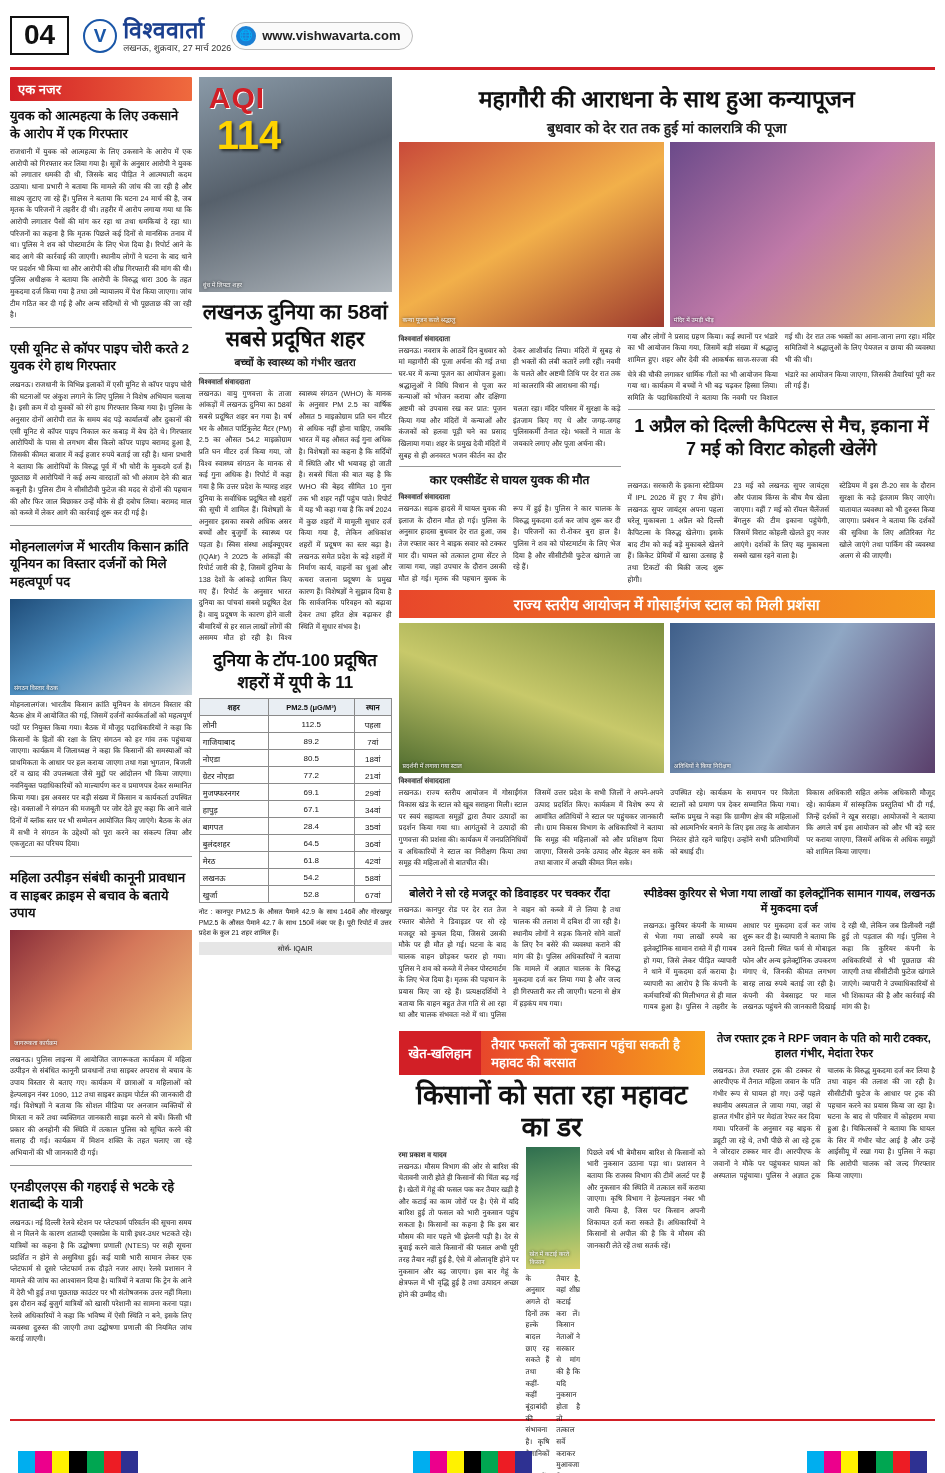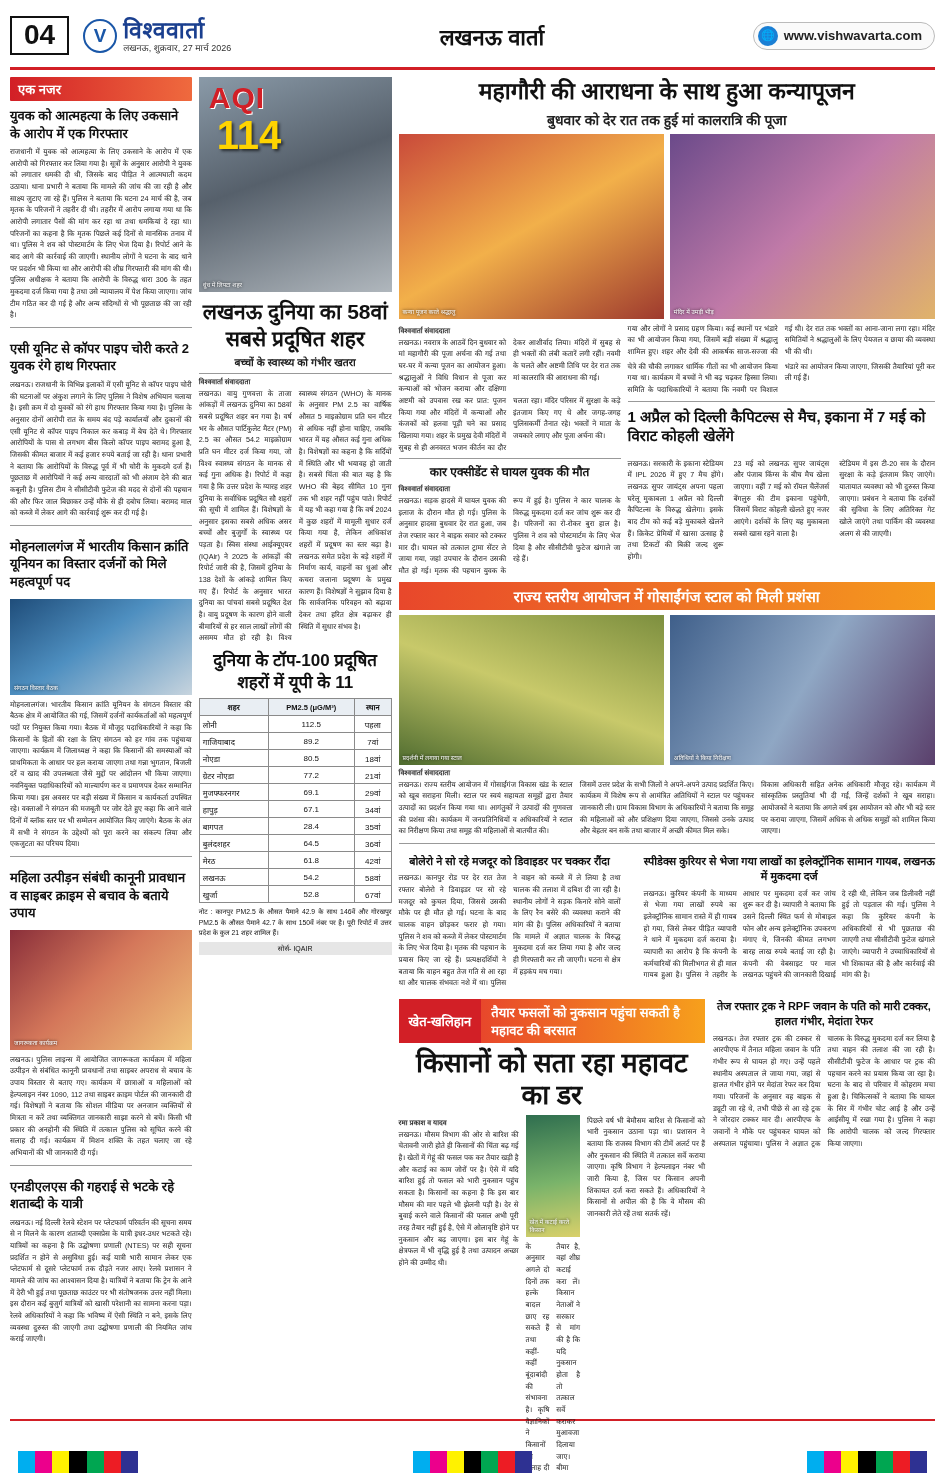"लखनऊ वार्ता" div.mast-center { html: <div>लखनऊ वार्ता</div> -> none }
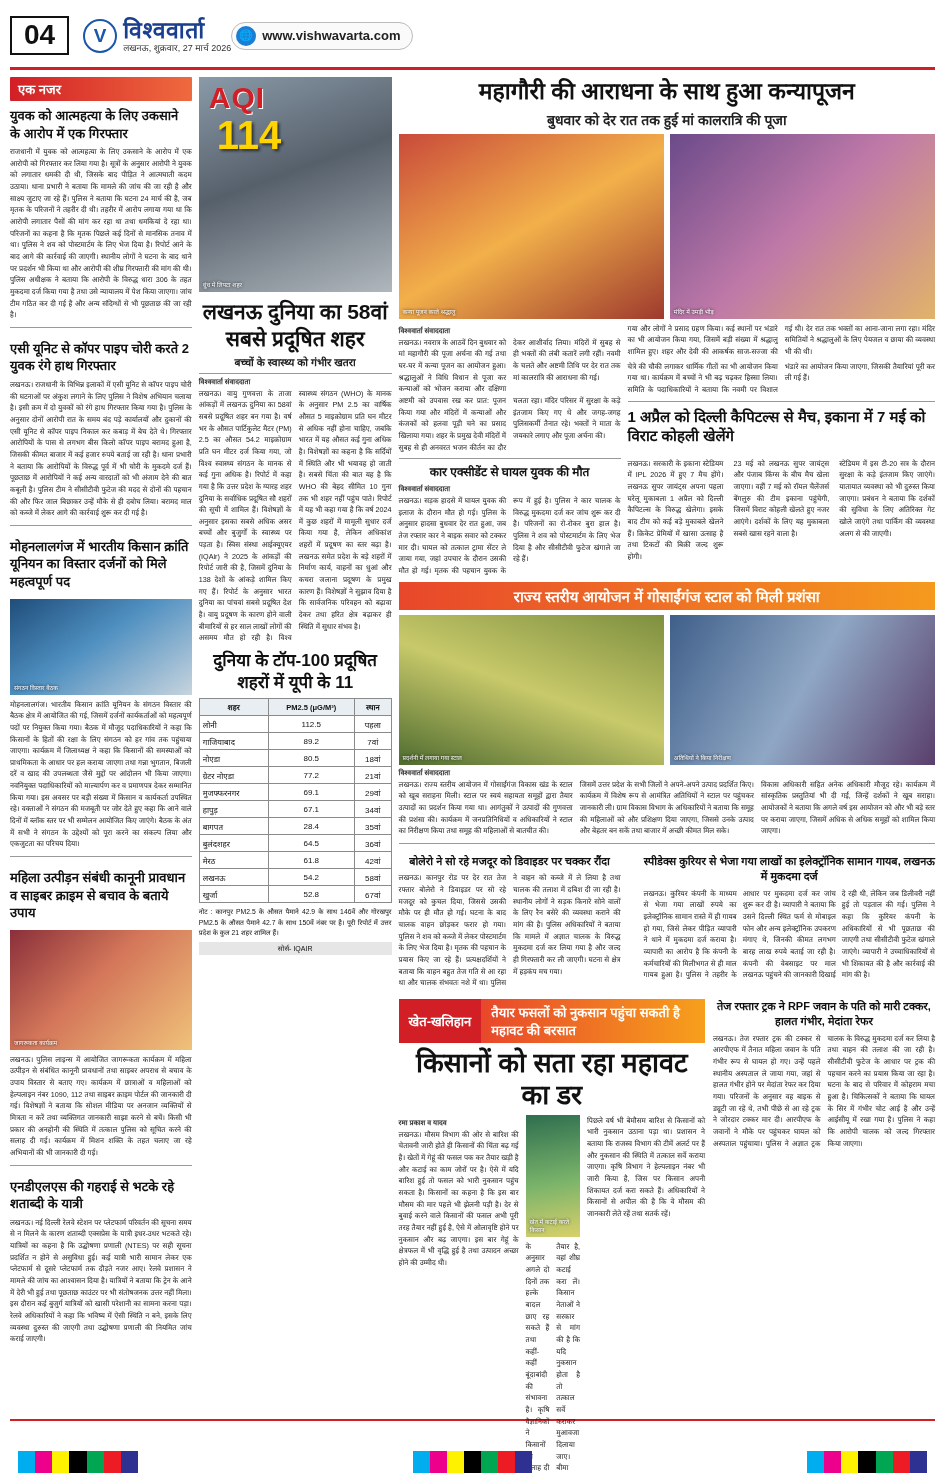"महागौरी की आराधना के साथ" .lead-head { margin: 0 0 4px -> 8px 0 4px }
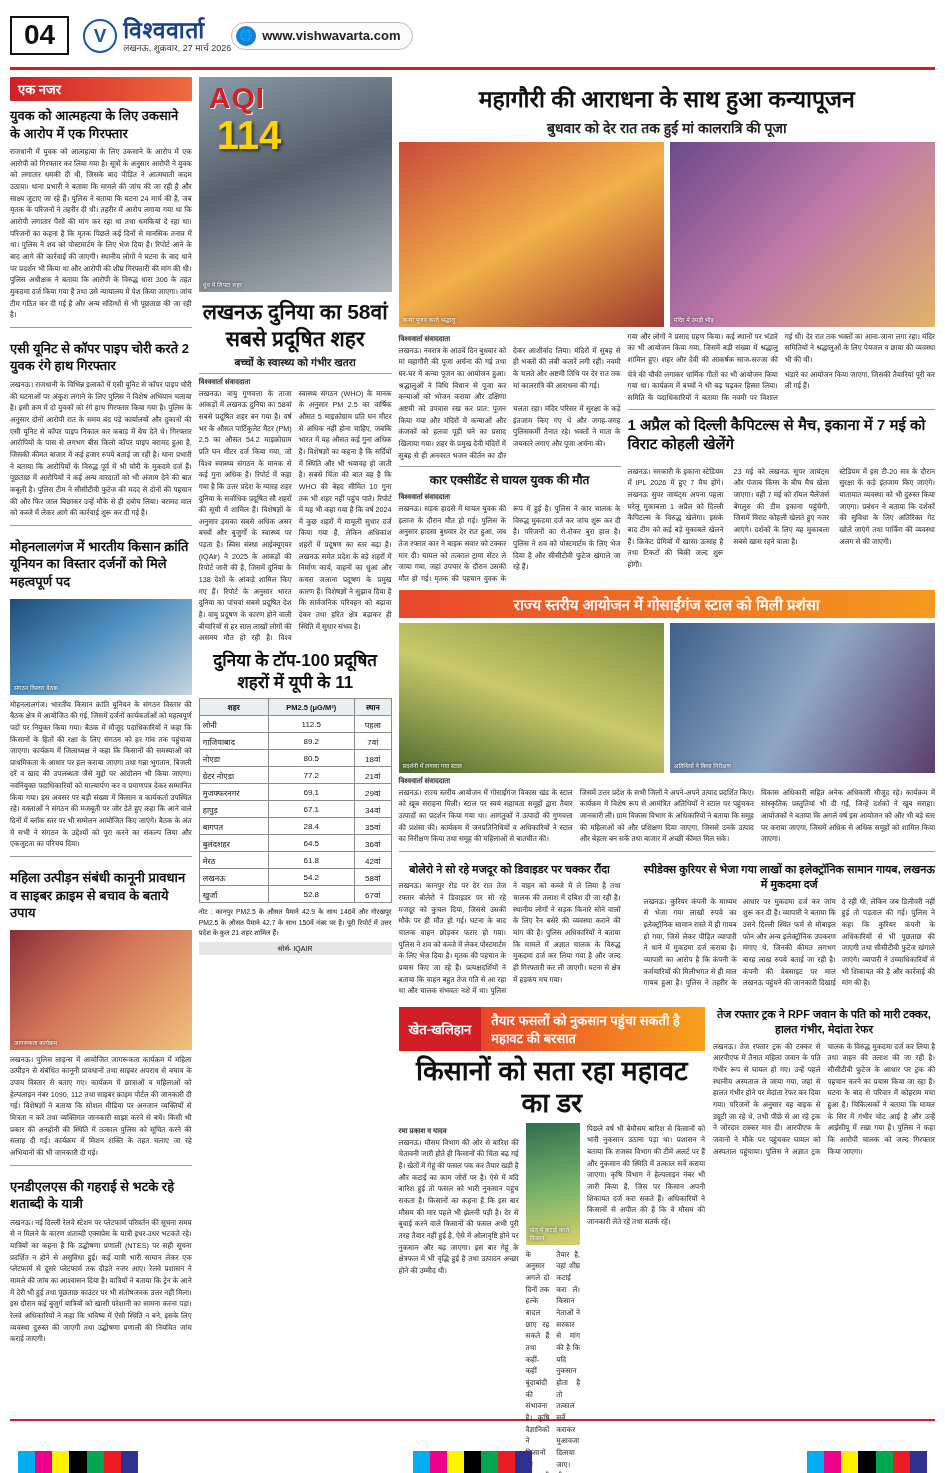"1 अप्रैल को दिल्ली कैपिटल्स" .band-head { font-size: 15px -> 18px; margin: 5px 0 12px -> 5px 0 19px; text-align: left -> center }
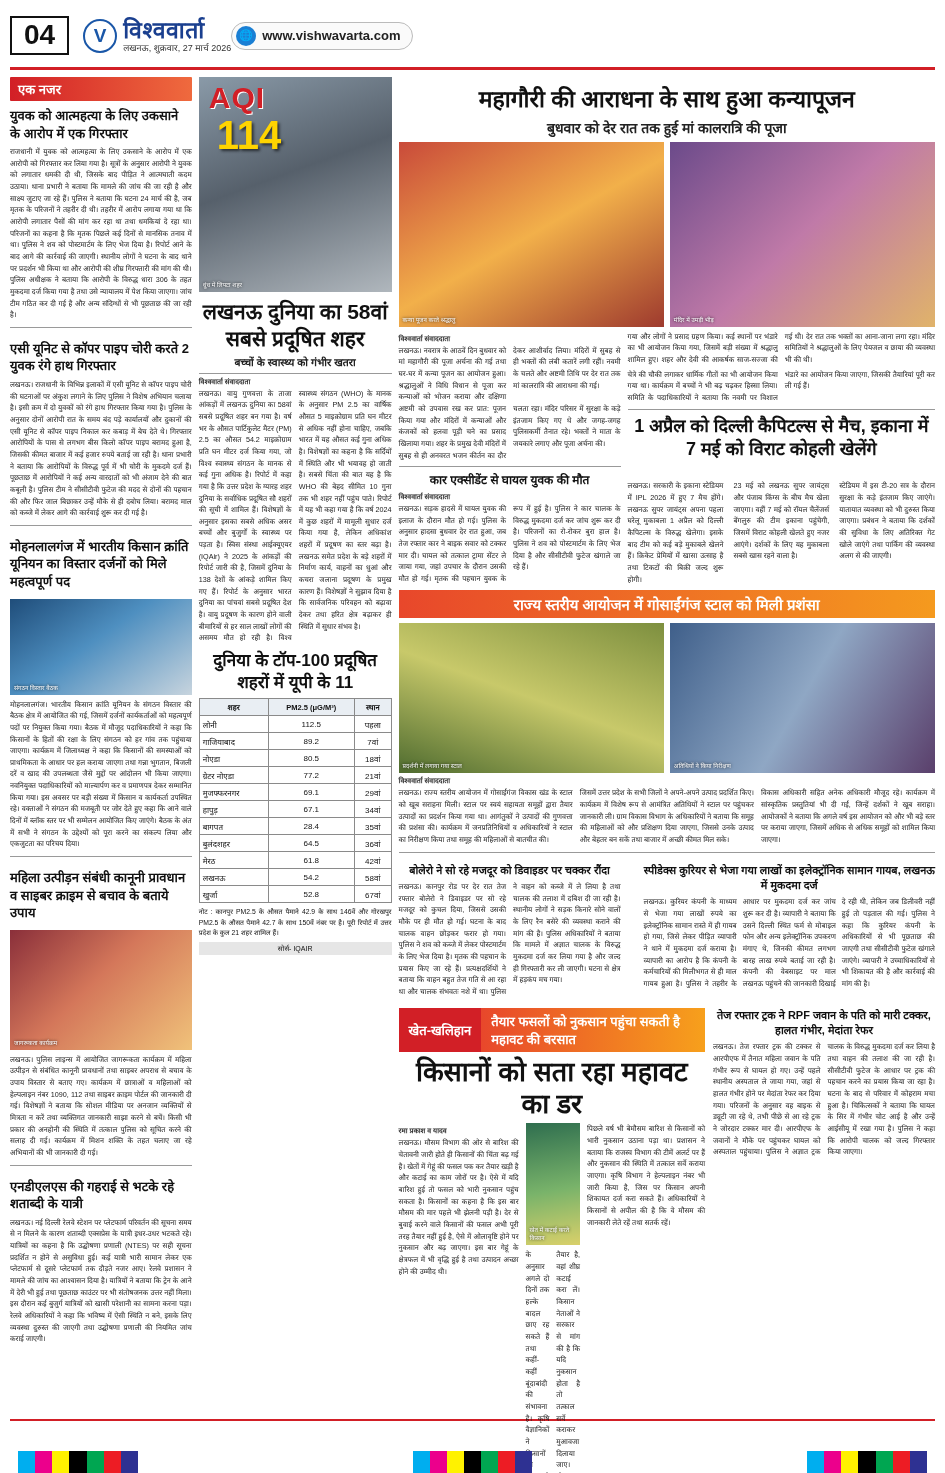"उपस्थित रहे। कार्यक्रम के समापन" div.body-text { html: none -> <div>उपस्थित रहे। कार्यक्रम के समापन पर विजेता स्टालों को प्रमाण पत्र देकर सम्मानित किया गया। ब्लॉक प्रमुख ने कहा कि ग्रामीण क्षेत्र की महिलाओं को आत्मनिर्भर बनाने के लिए इस तरह के आयोजन निरंतर होते रहने चाहिए। उन्होंने सभी प्रतिभागियों को बधाई दी।</div> }
